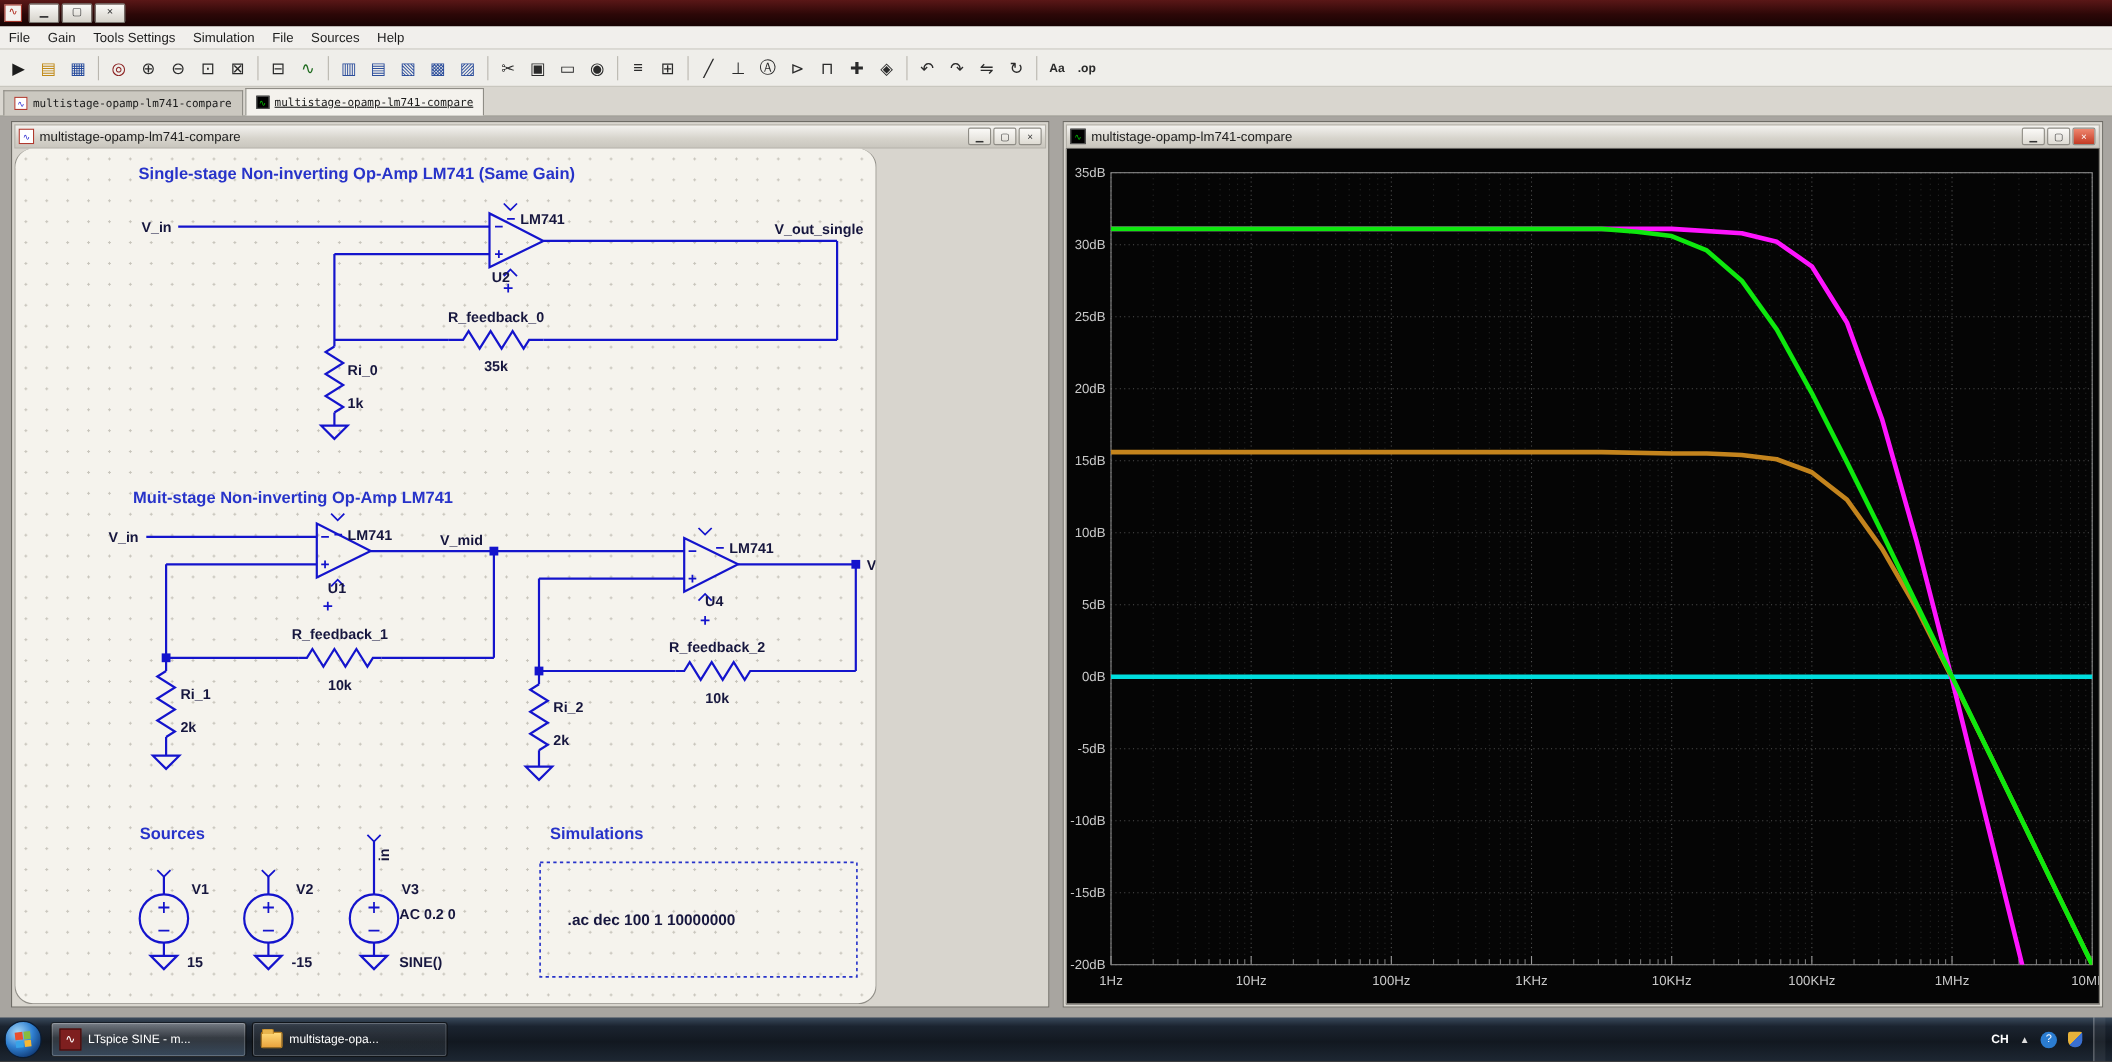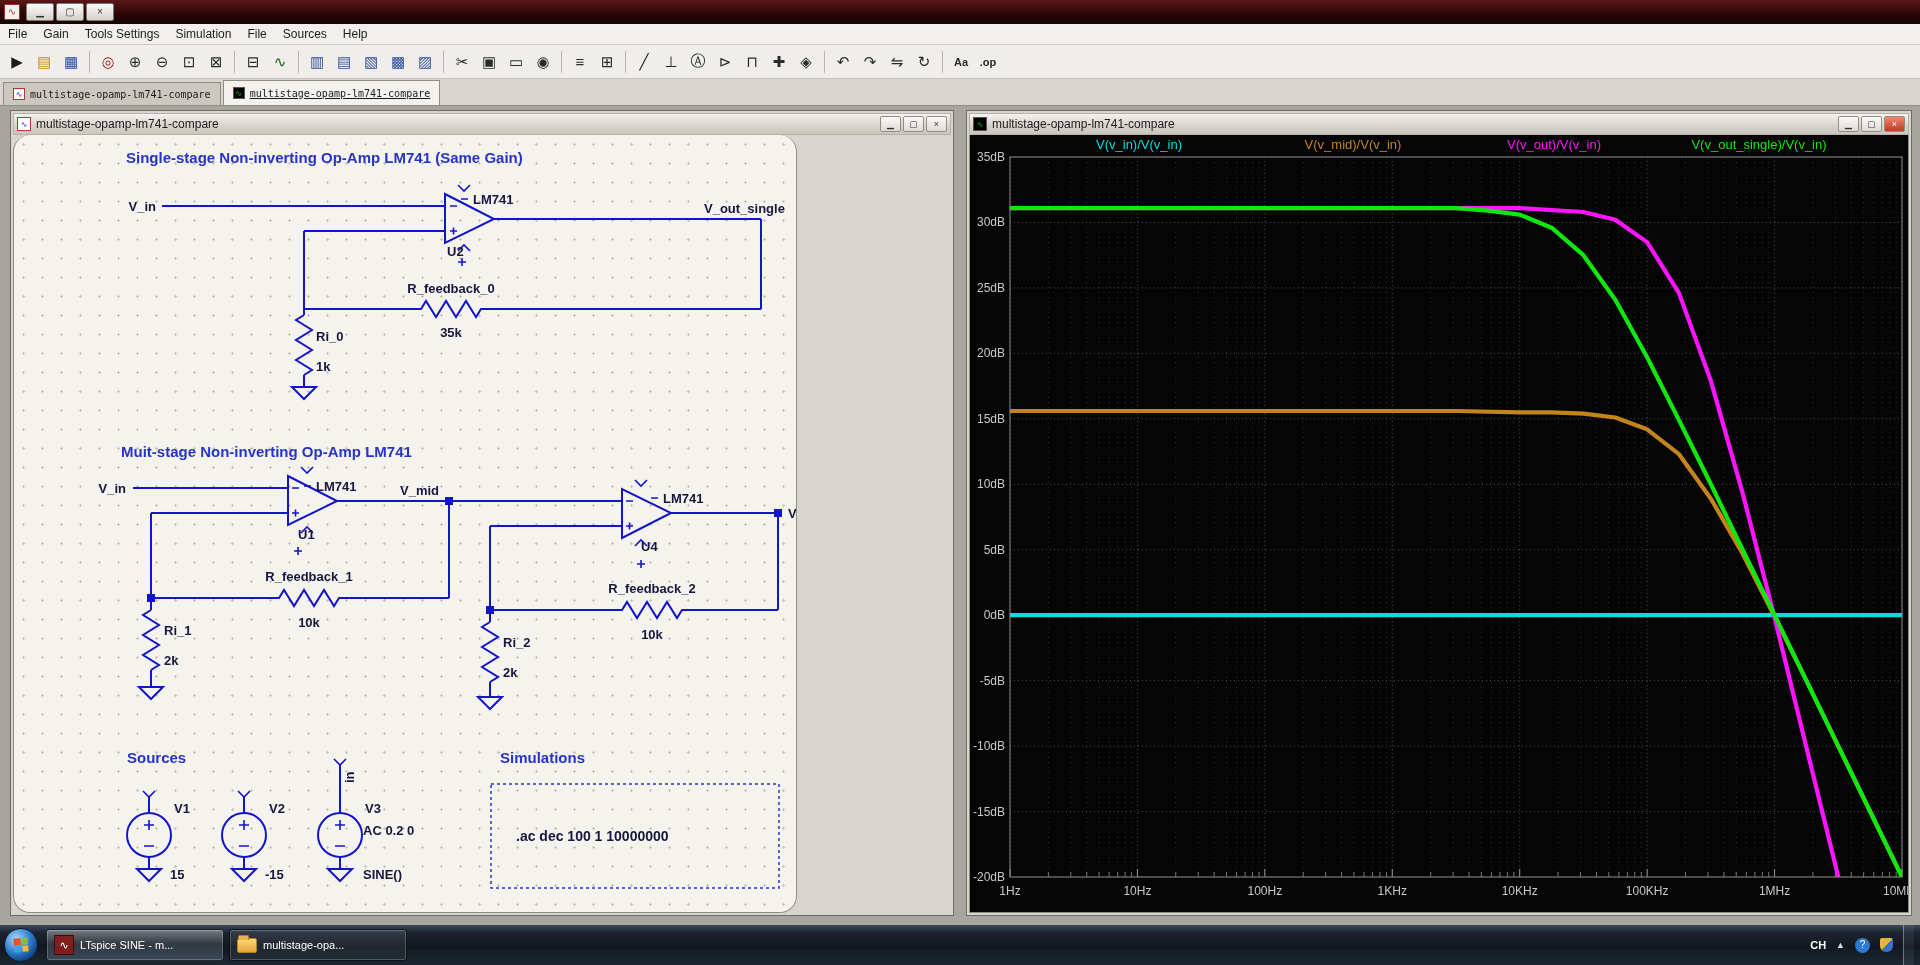"V(v_in)/V(v_in)" div { html: <div> <span>V(v_in)/V(v_in)</span> <span>V(v_mid)/V(v_in)</span> <span>V(v_out)/V(v_in)</span> <span>V(v_out_single)/V(v_in)</span> </div> -> none }
